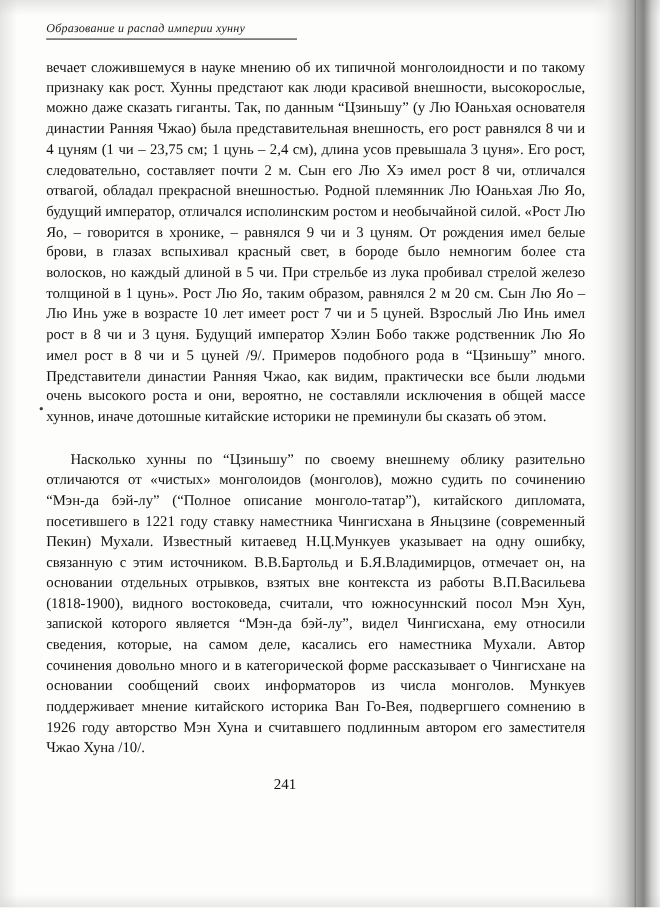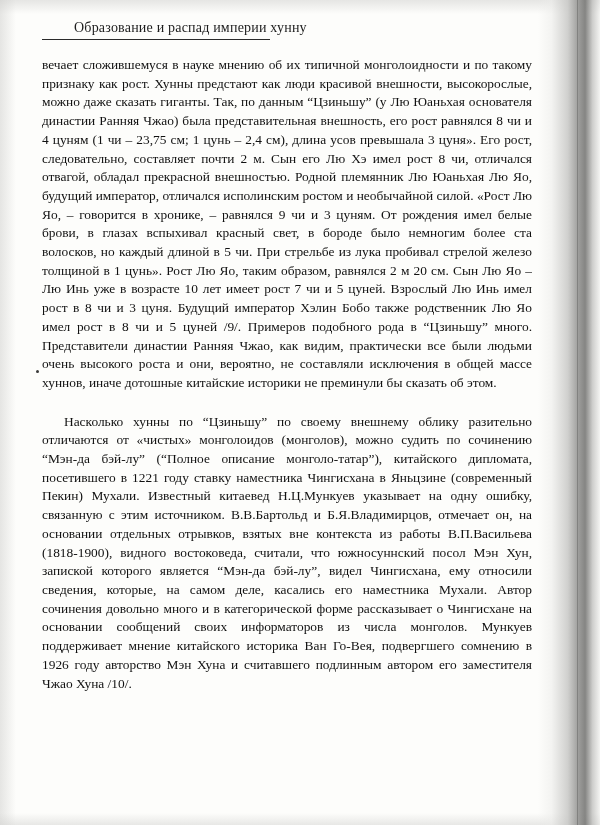"Образование и распад империи хунну" .running-head { font-size: 14px -> 11px; font-style: none -> italic; margin-left: 32px -> none }
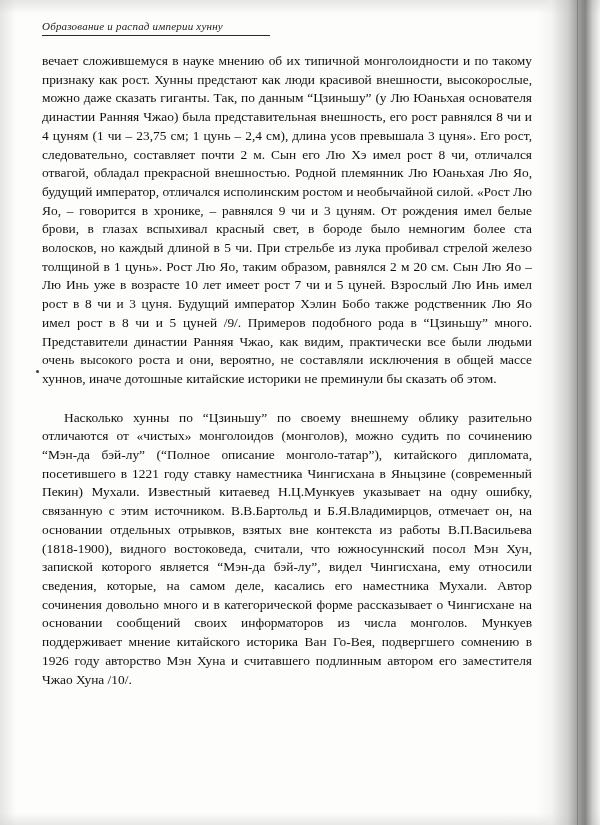"241" div.folio { html: none -> <div>241</div> }
